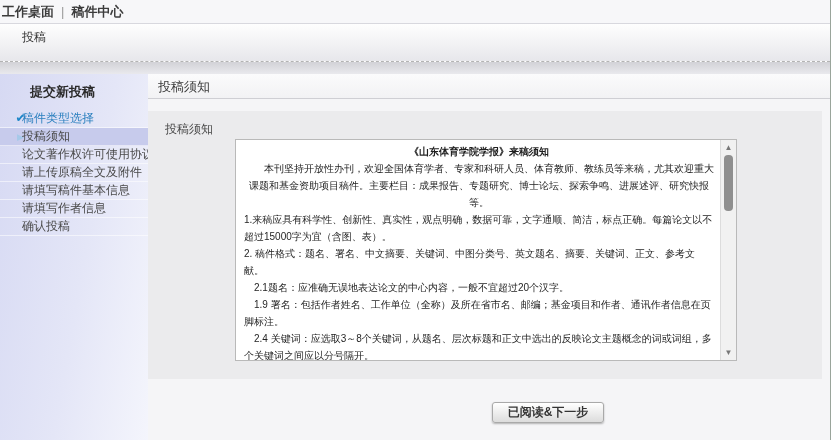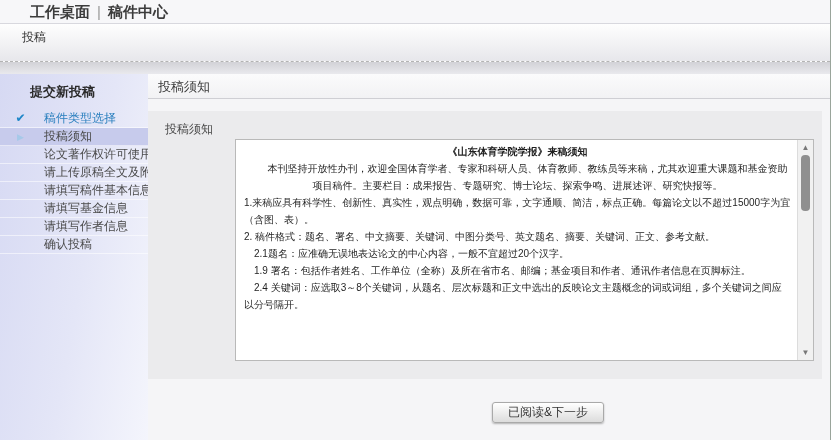"工作桌面 | 稿件中心" .navbar { font-size: 15px -> 13px; padding-left: 30px -> 2px }
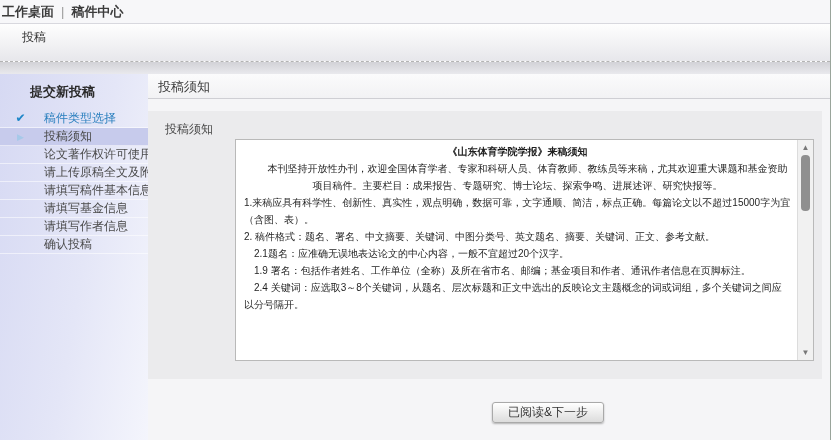"稿件类型选择" .step { padding-left: 44px -> 22px }
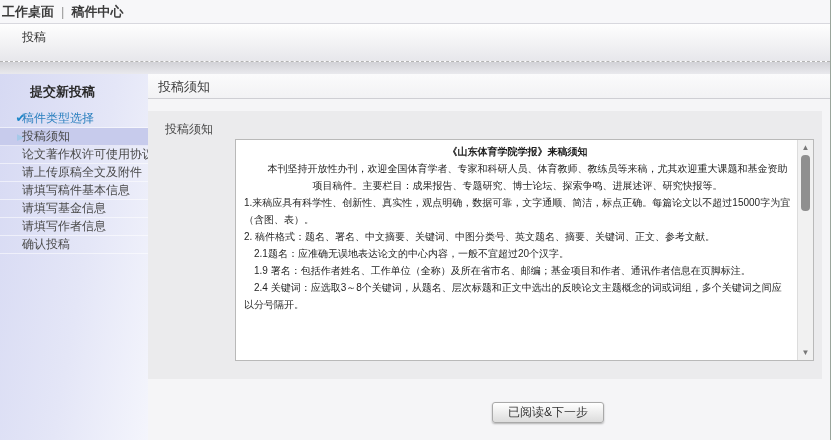"《山东体育学院学报》来稿须知" .notice-box { width: 579px -> 502px }
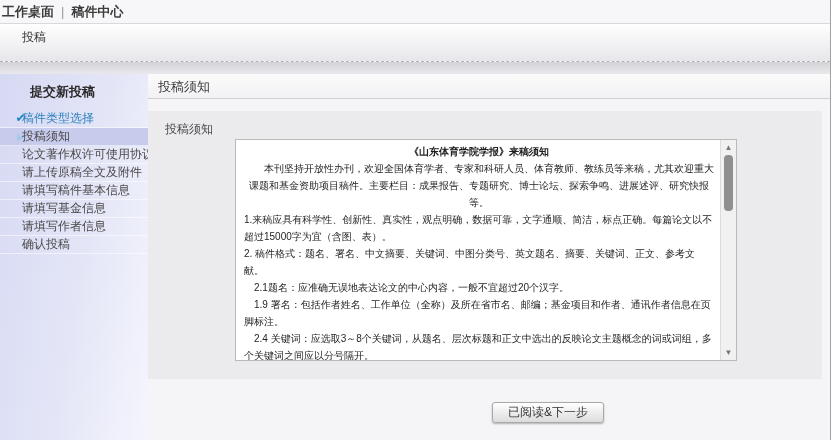"请填写基金信息" div.step { html: <div> <span></span> <span>请填写基金信息</span> </div> -> none }
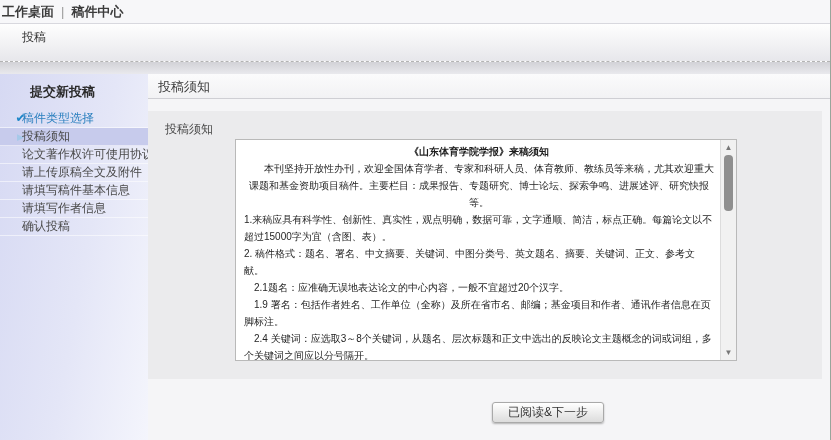"已阅读&下一步" .next-btn { font-weight: none -> bold }
